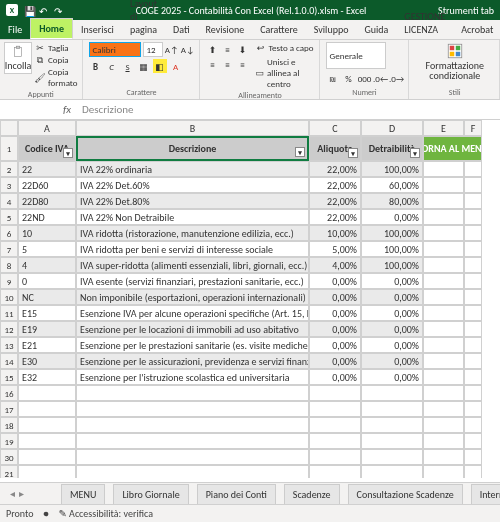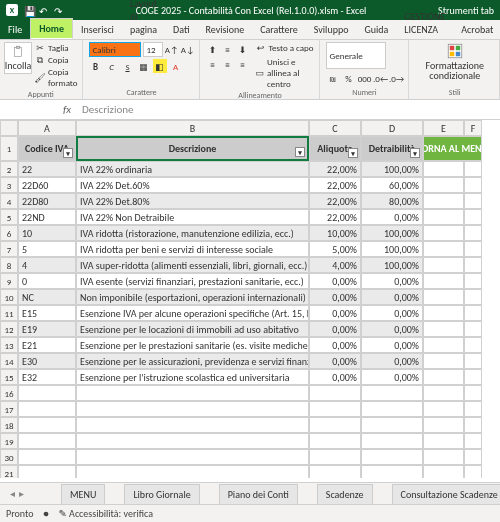"MENU" div { gap: 19px -> 8px }
